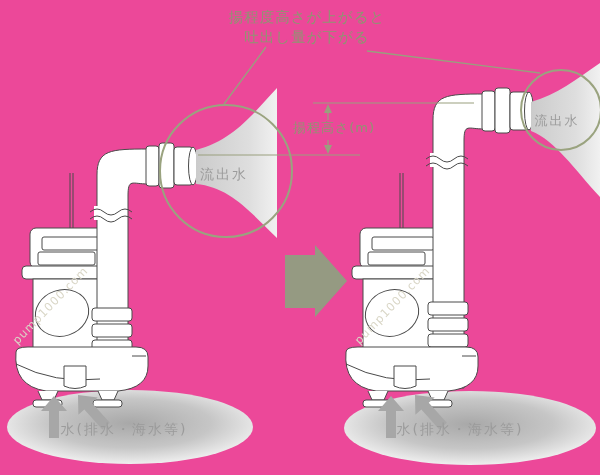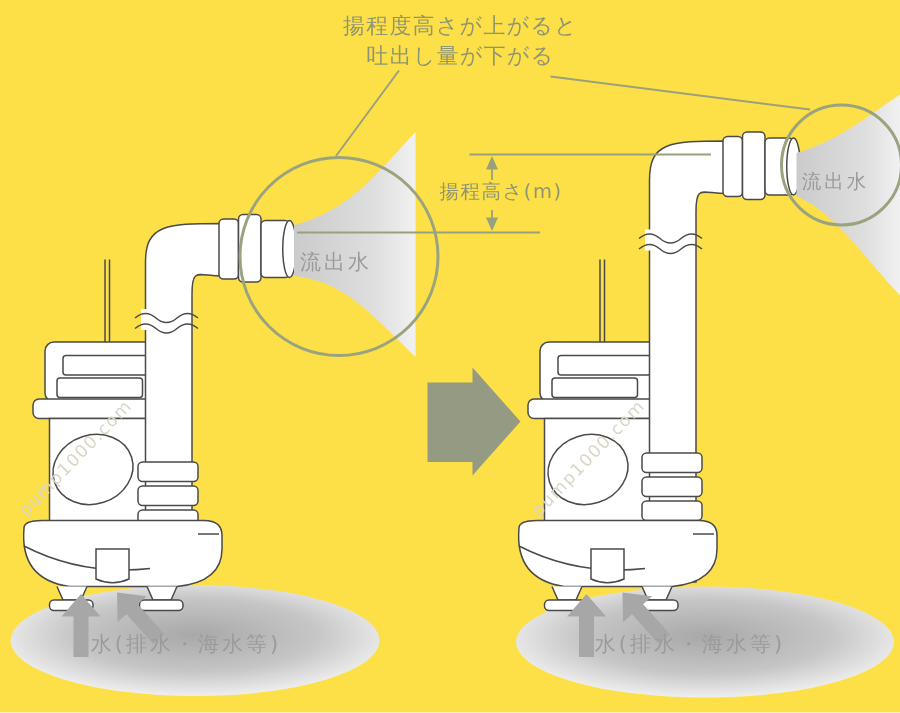"揚程度高さが上がると" #stage { background: #fde047 -> #ec4899 }
